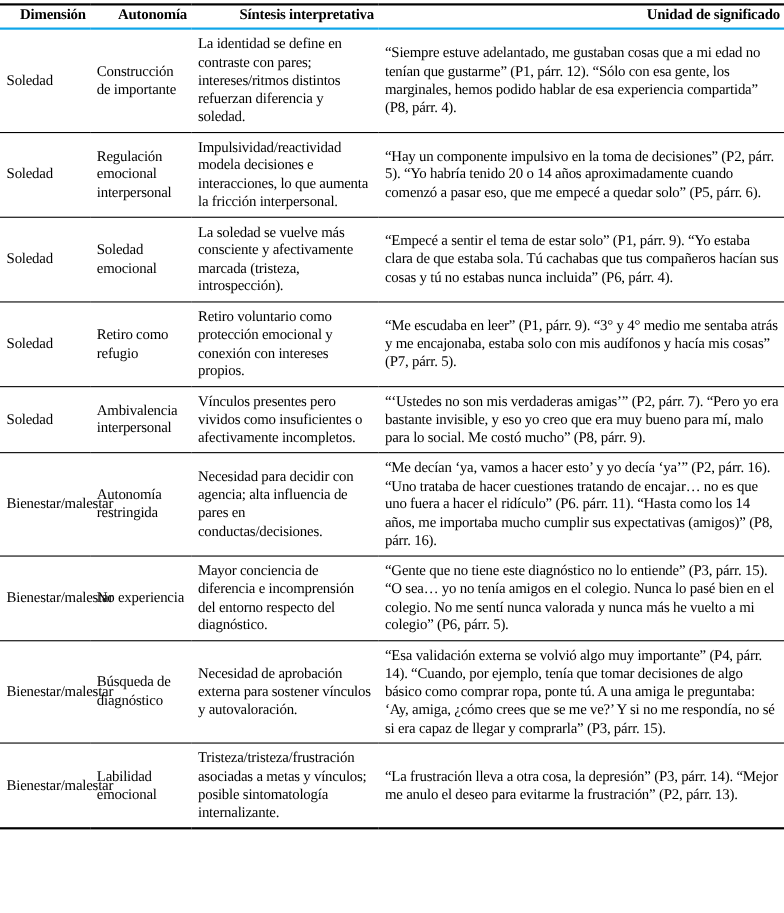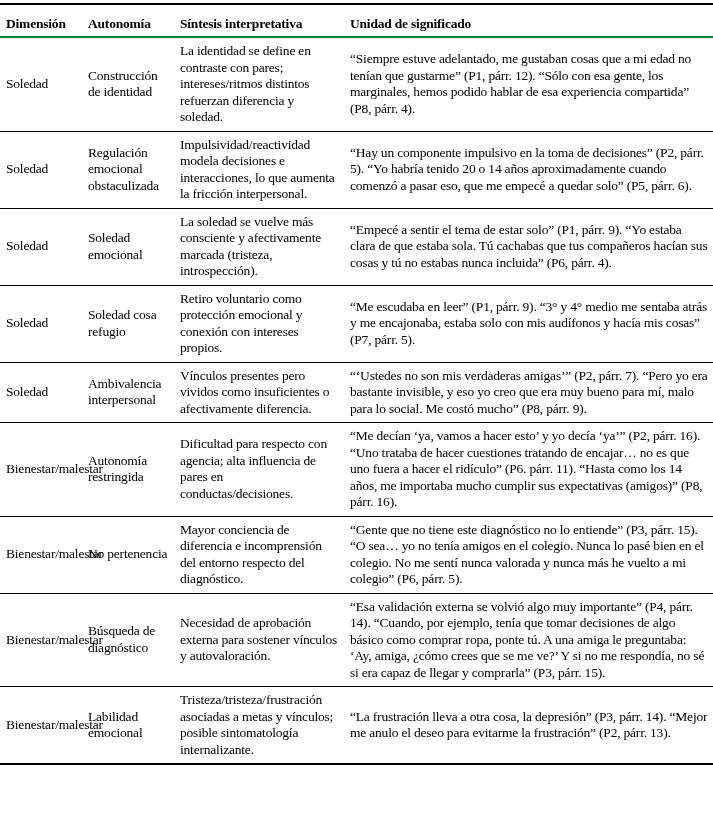"Dimensión" table.apa th { border-bottom: 2px solid #15803d -> 2px solid #0ea5e9; padding: 11px 4px 4px 6px -> 0 4px 4px 6px; text-align: left -> right }
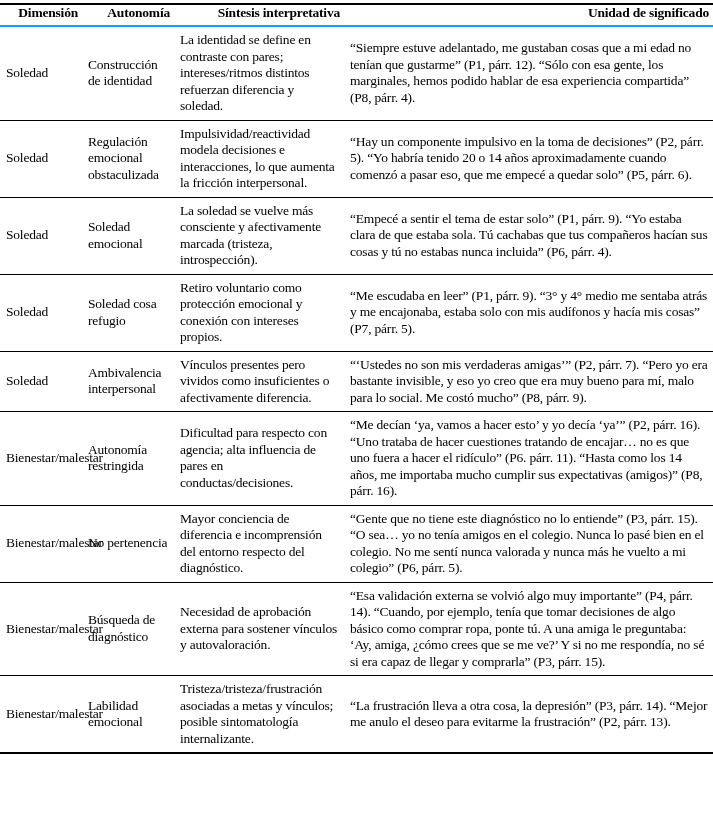"Construcción de identidad" td { text: identidad -> importante }
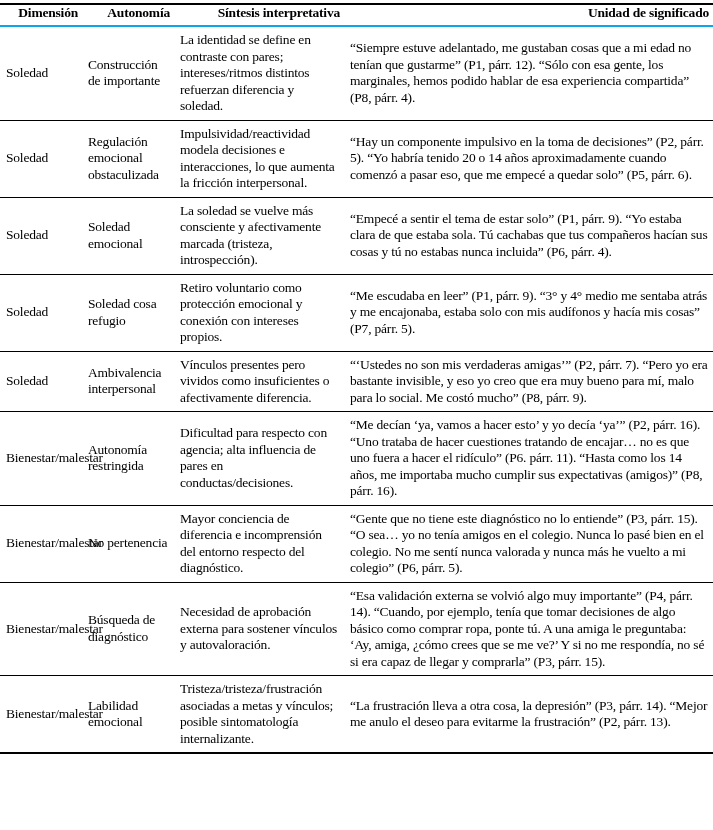"Regulación emocional obstaculizada" td { text: obstaculizada -> interpersonal }
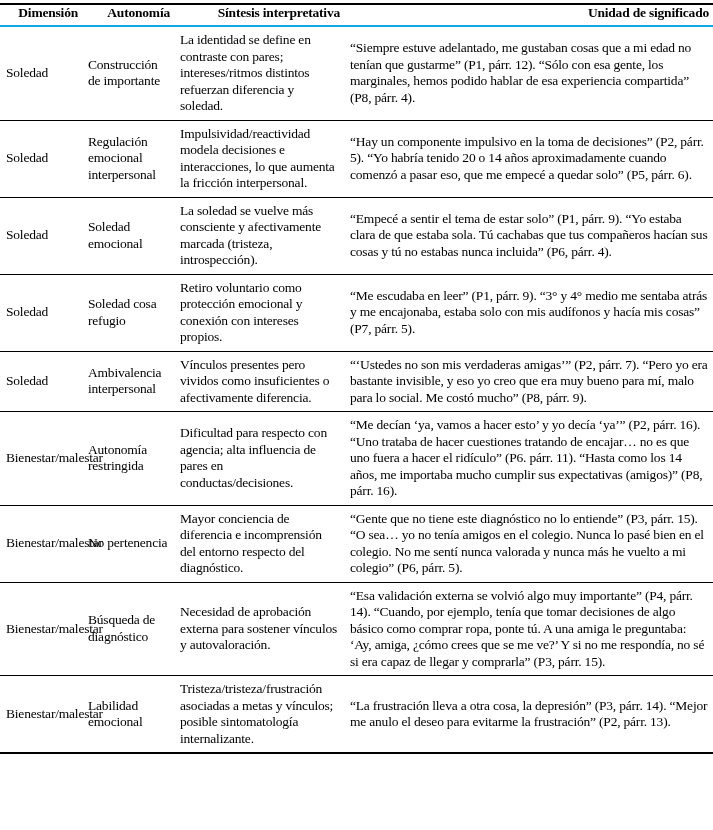"Soledad cosa refugio" td { text: Soledad cosa -> Retiro como }
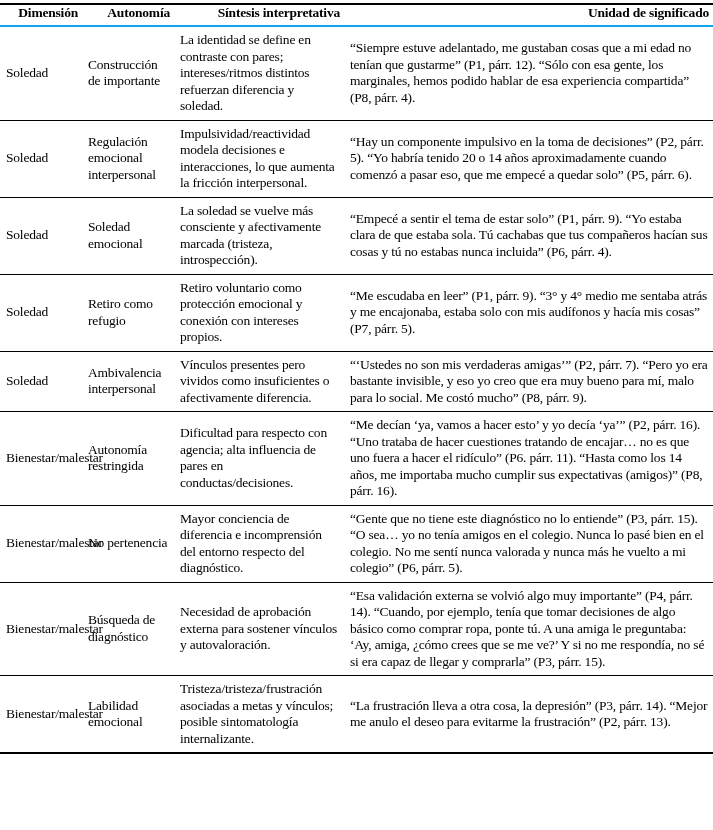"Vínculos presentes pero vividos como" td { text: diferencia -> incompletos }
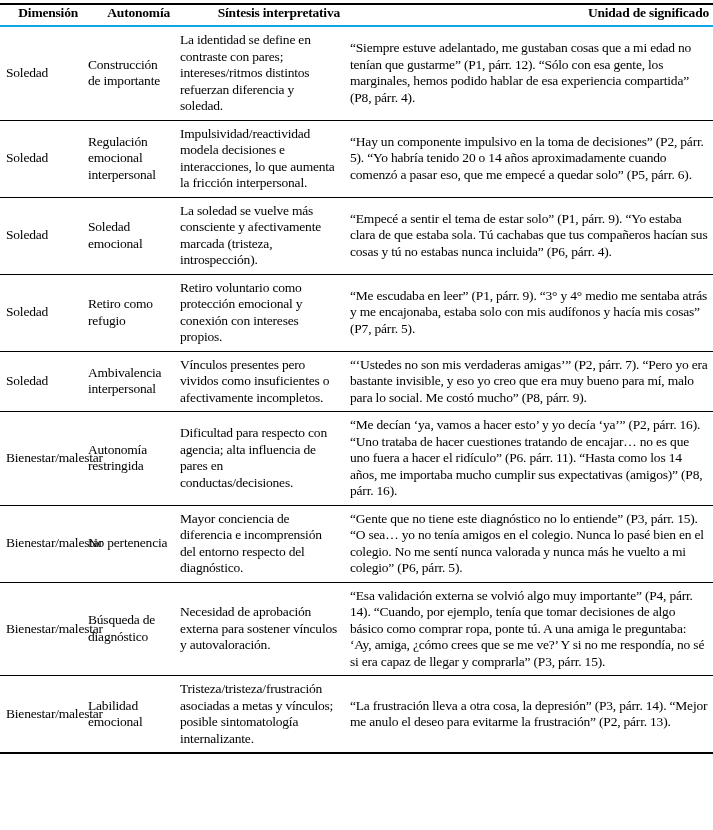"Dificultad para respecto con agencia;" td { text: Dificultad para respecto -> Necesidad para decidir }
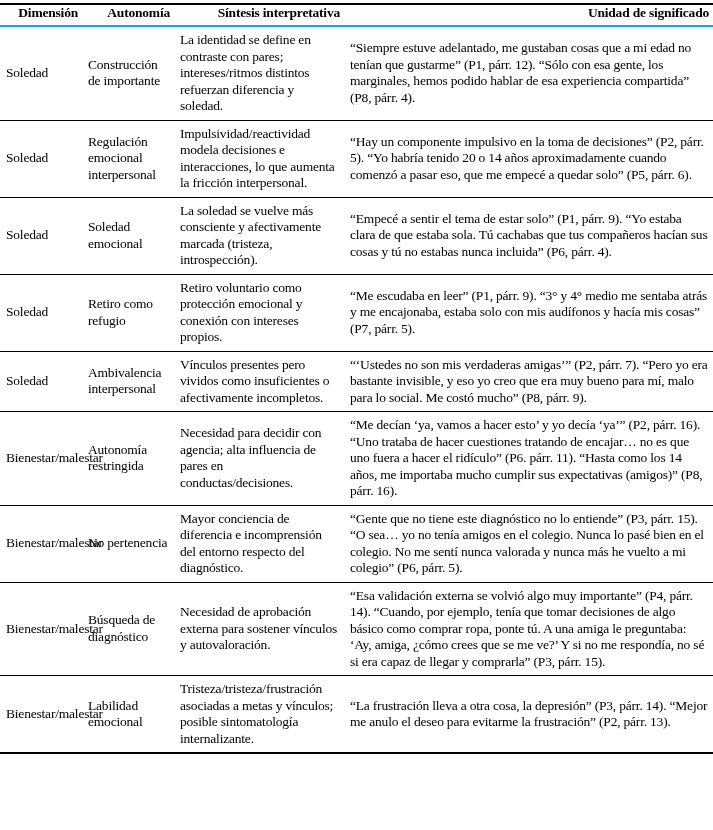"No pertenencia" td { text: pertenencia -> experiencia }
